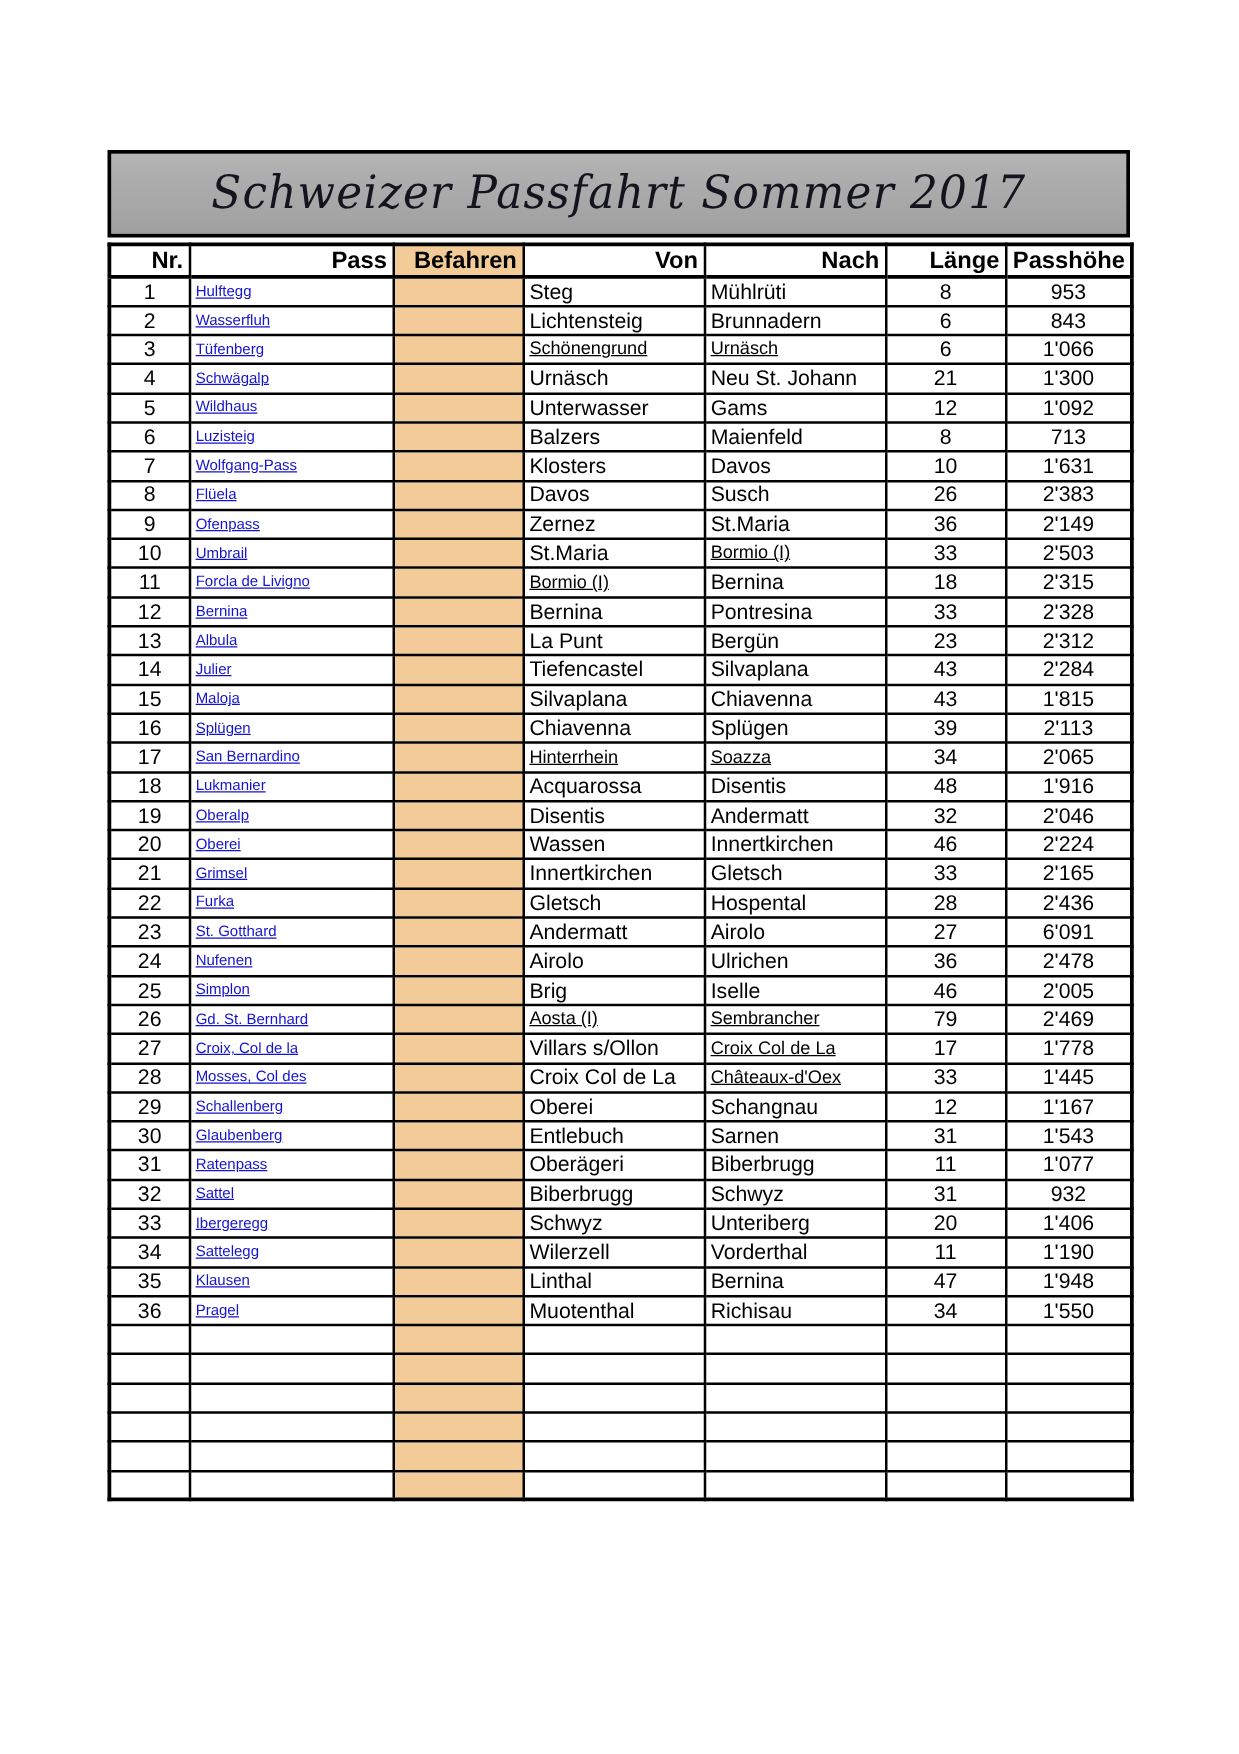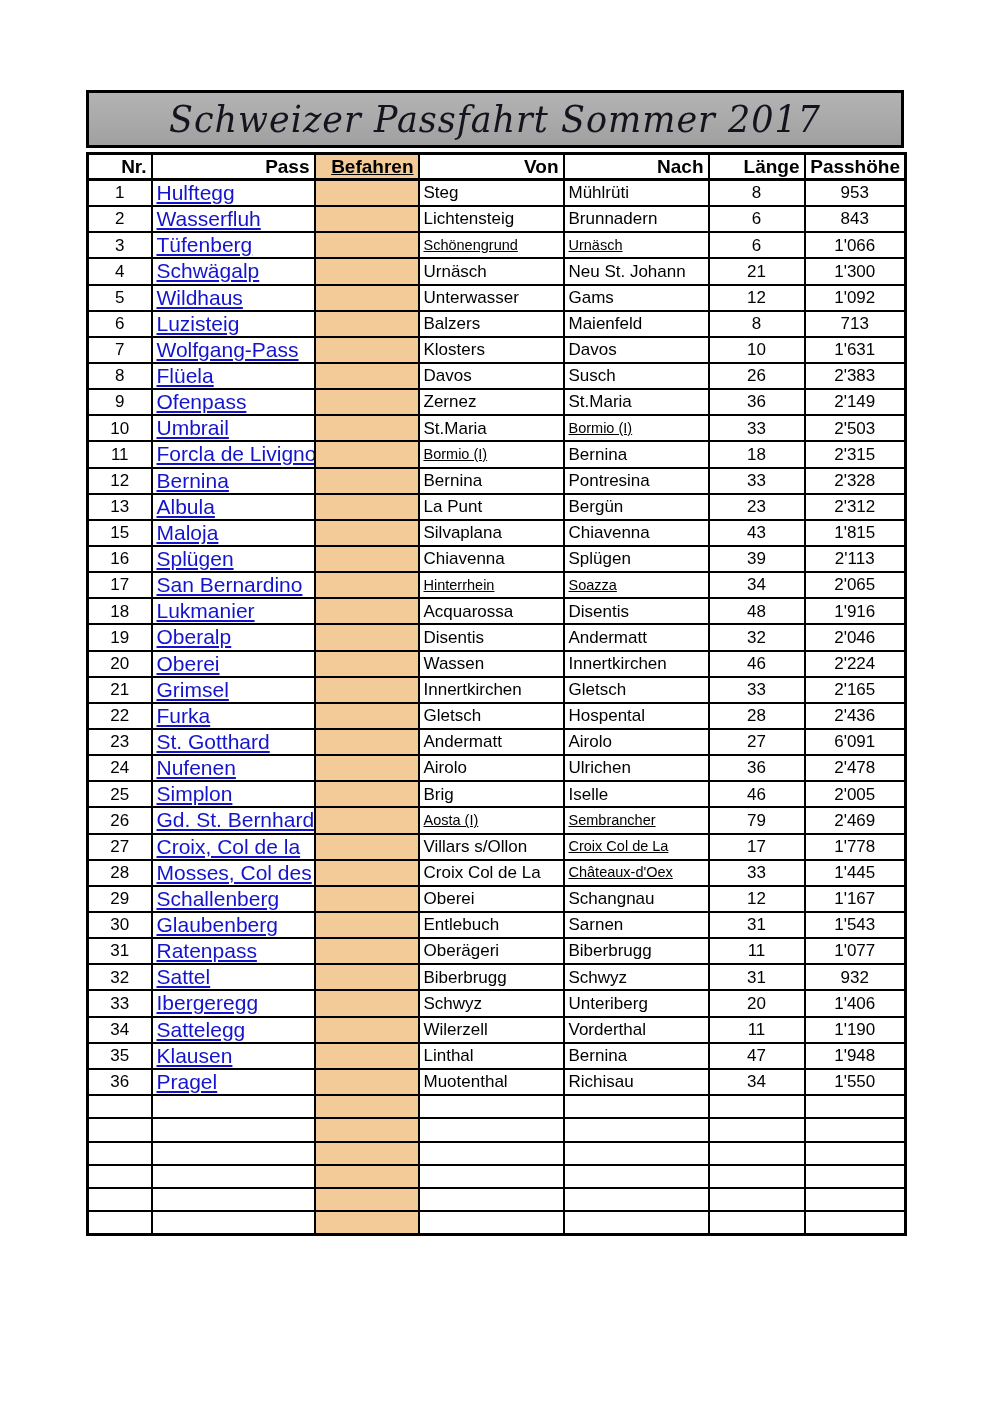"Schweizer Passfahrt Sommer 2017" .title-bar { height: 58px -> 70px; margin-top: none -> 30px }
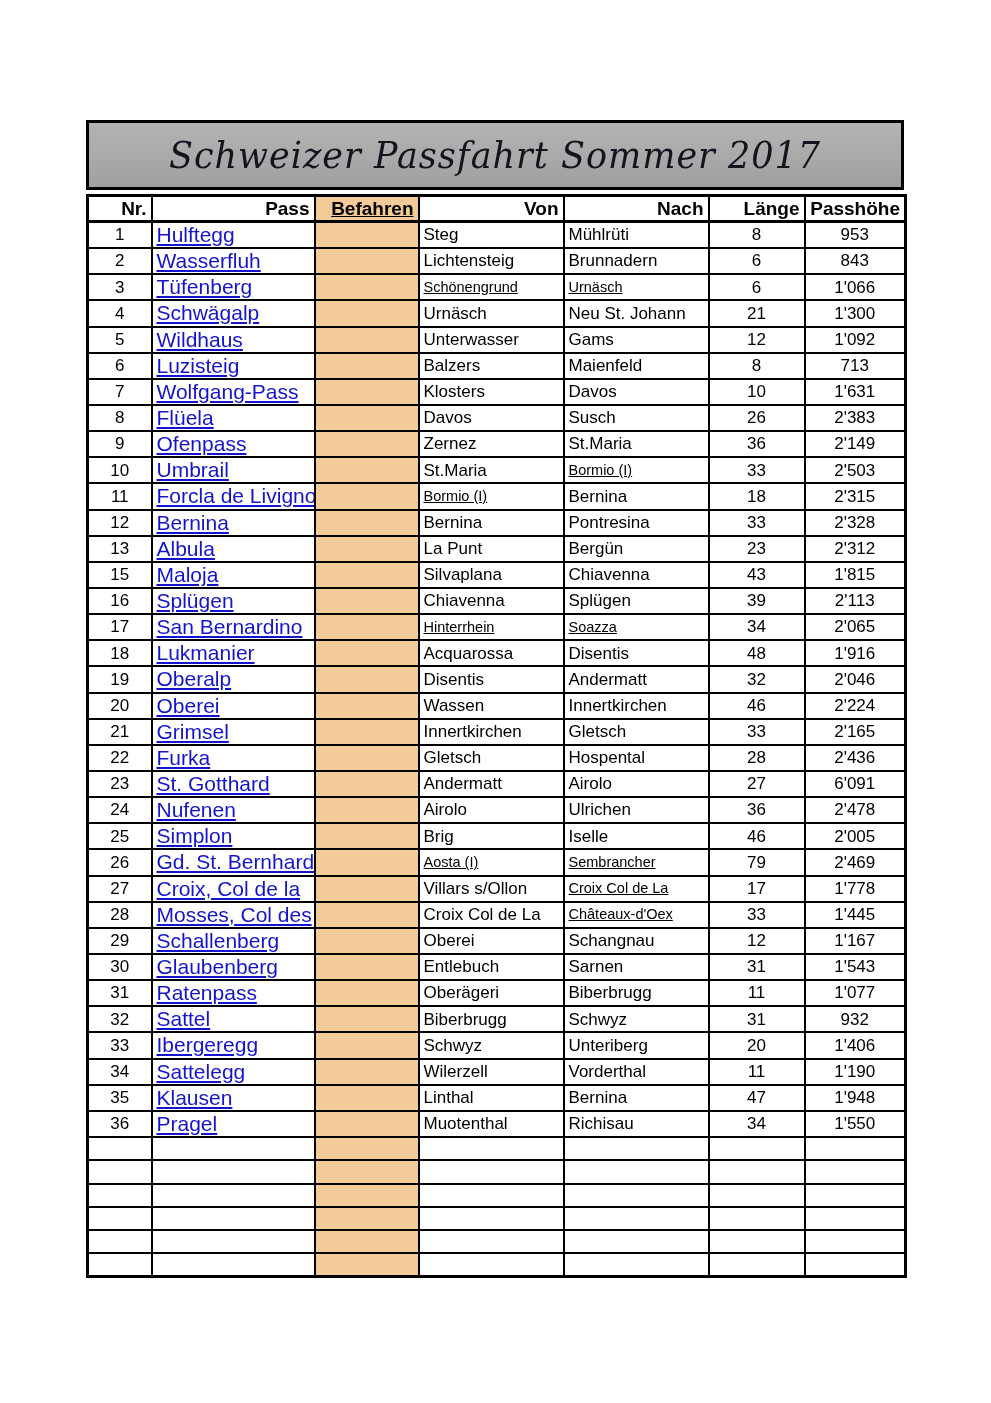"Befahren" thead th.bef { text-decoration: underline -> none }
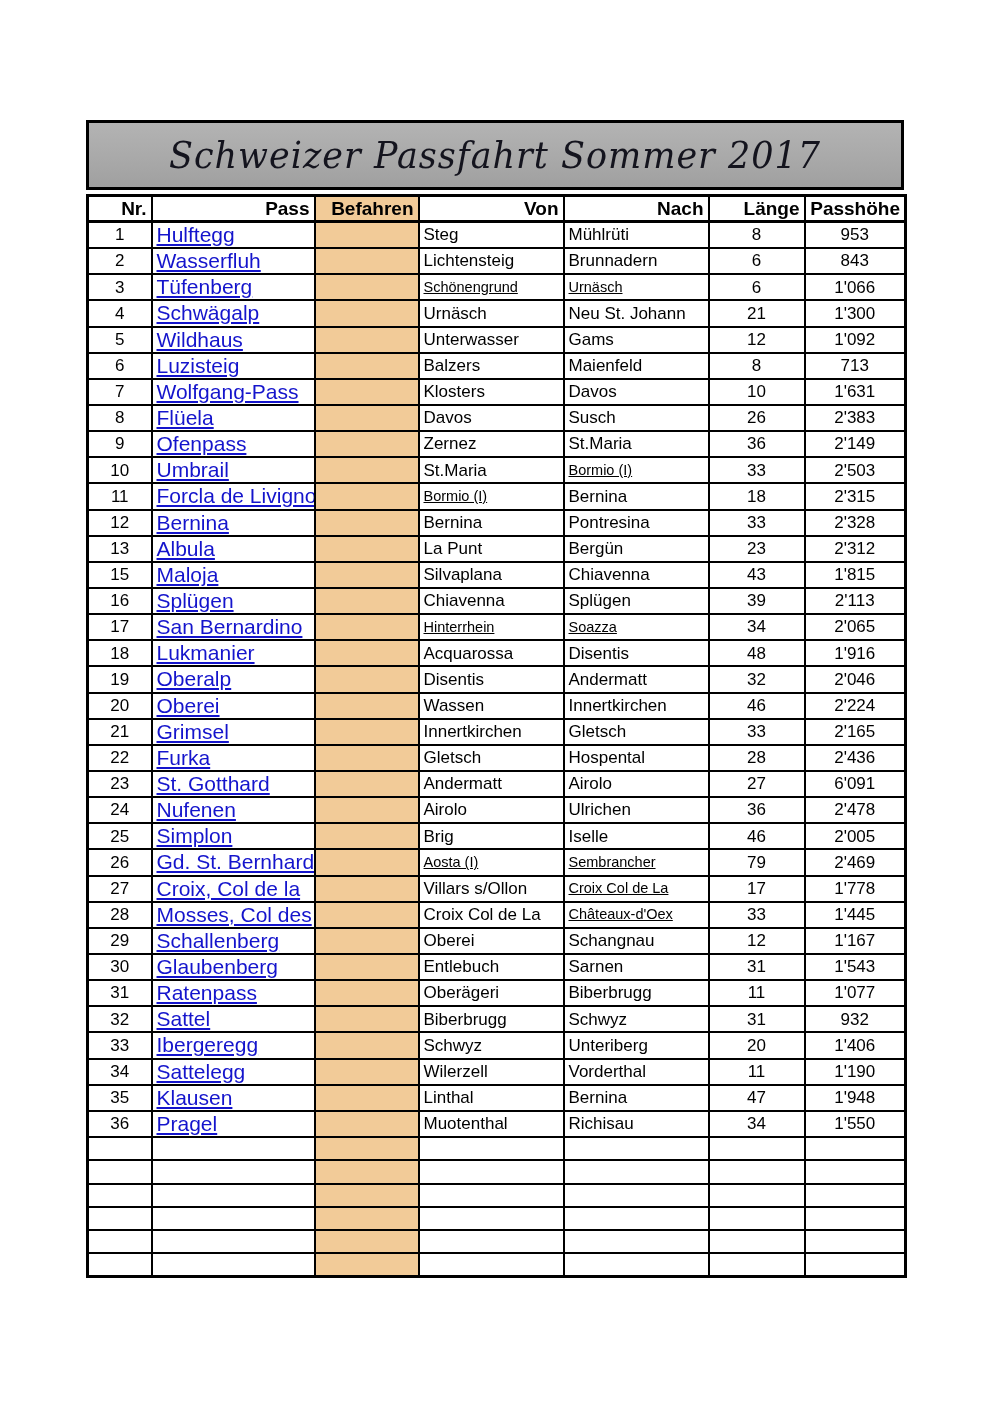"Hulftegg" td.pass-col { font-size: 21px -> 12px }
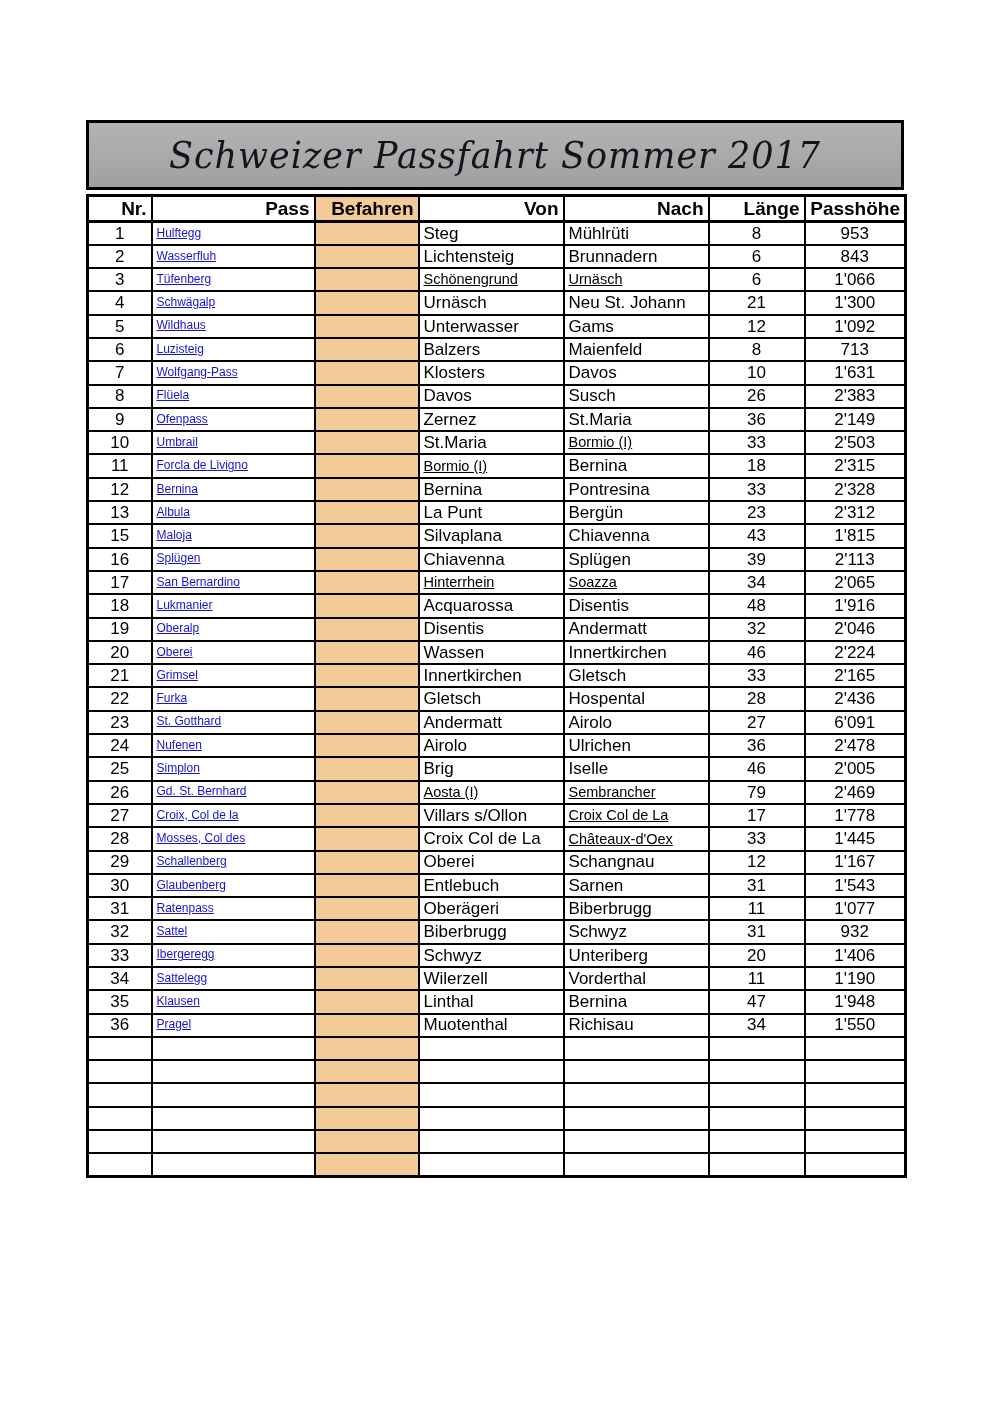"14" tr { html: none -> <tr> <td>14</td> <td><span>Julier</span></td> <td></td> <td>Tiefencastel</td> <td>Silvaplana</td> <td>43</td> <td>2'284</td> </tr> }
